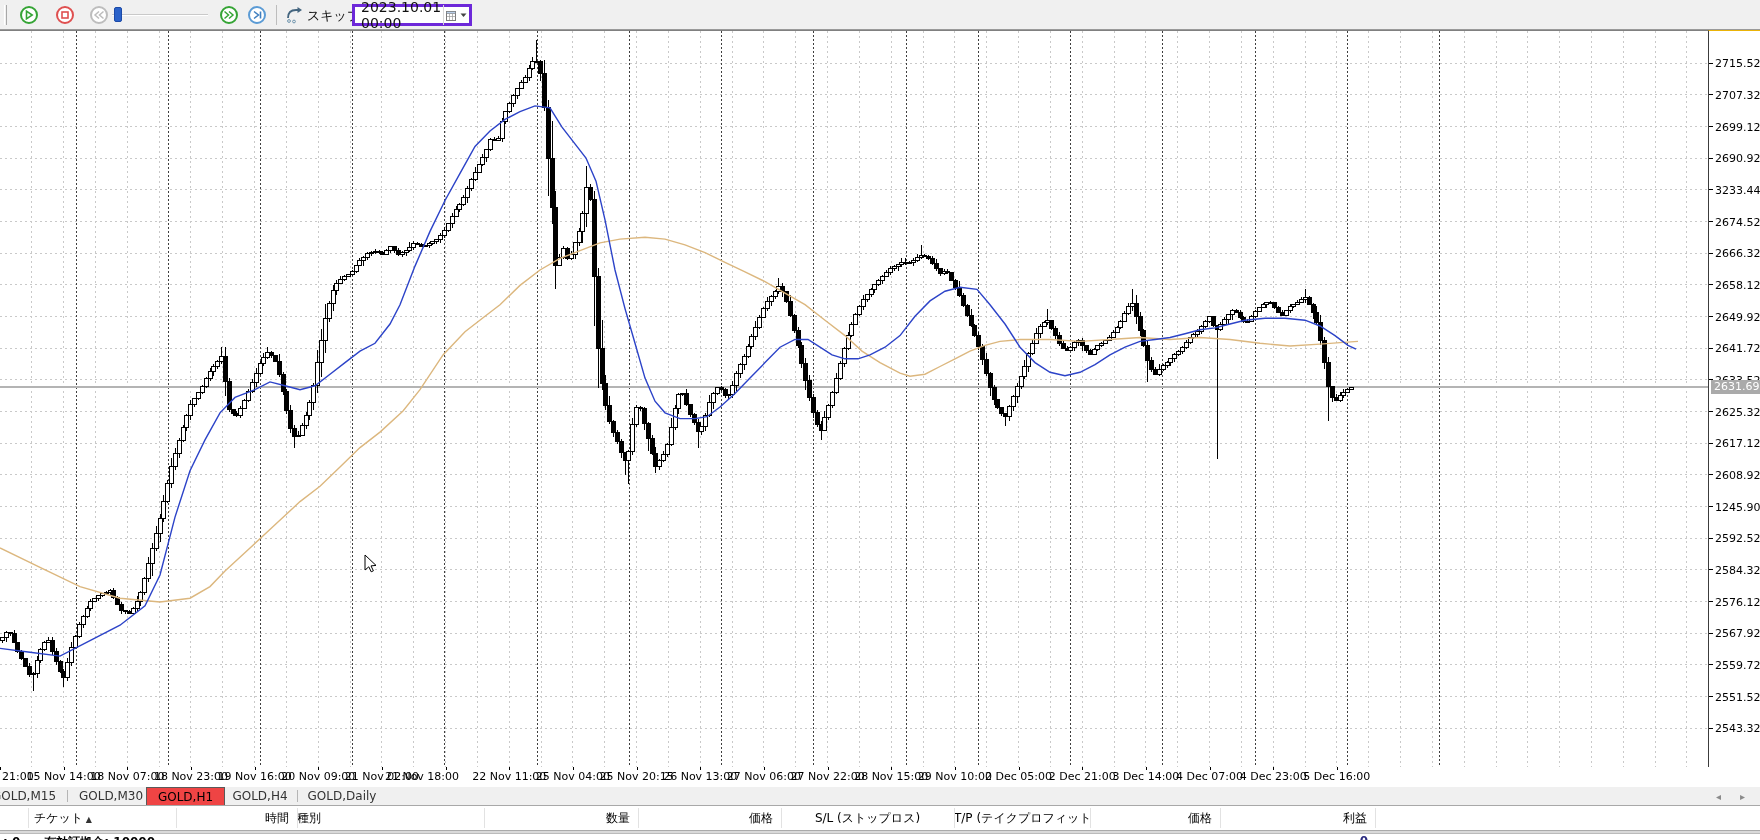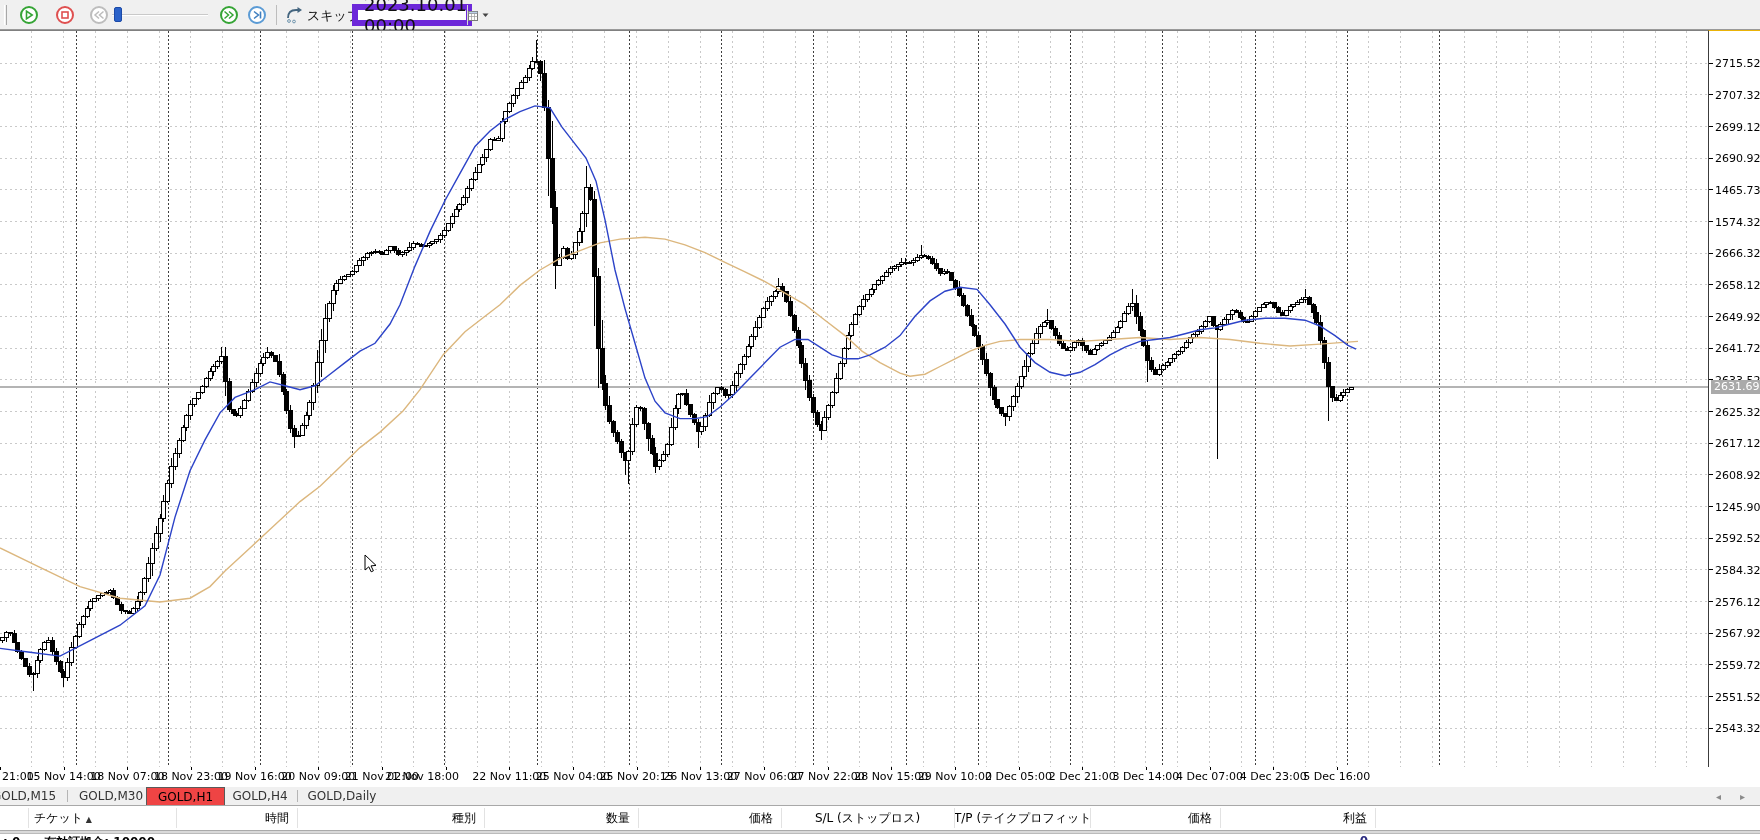"2023.10.01 00:00" #date-box { border: 6px solid #6d28d9 -> 3px solid #6d28d9; font-size: 18px -> 14px }
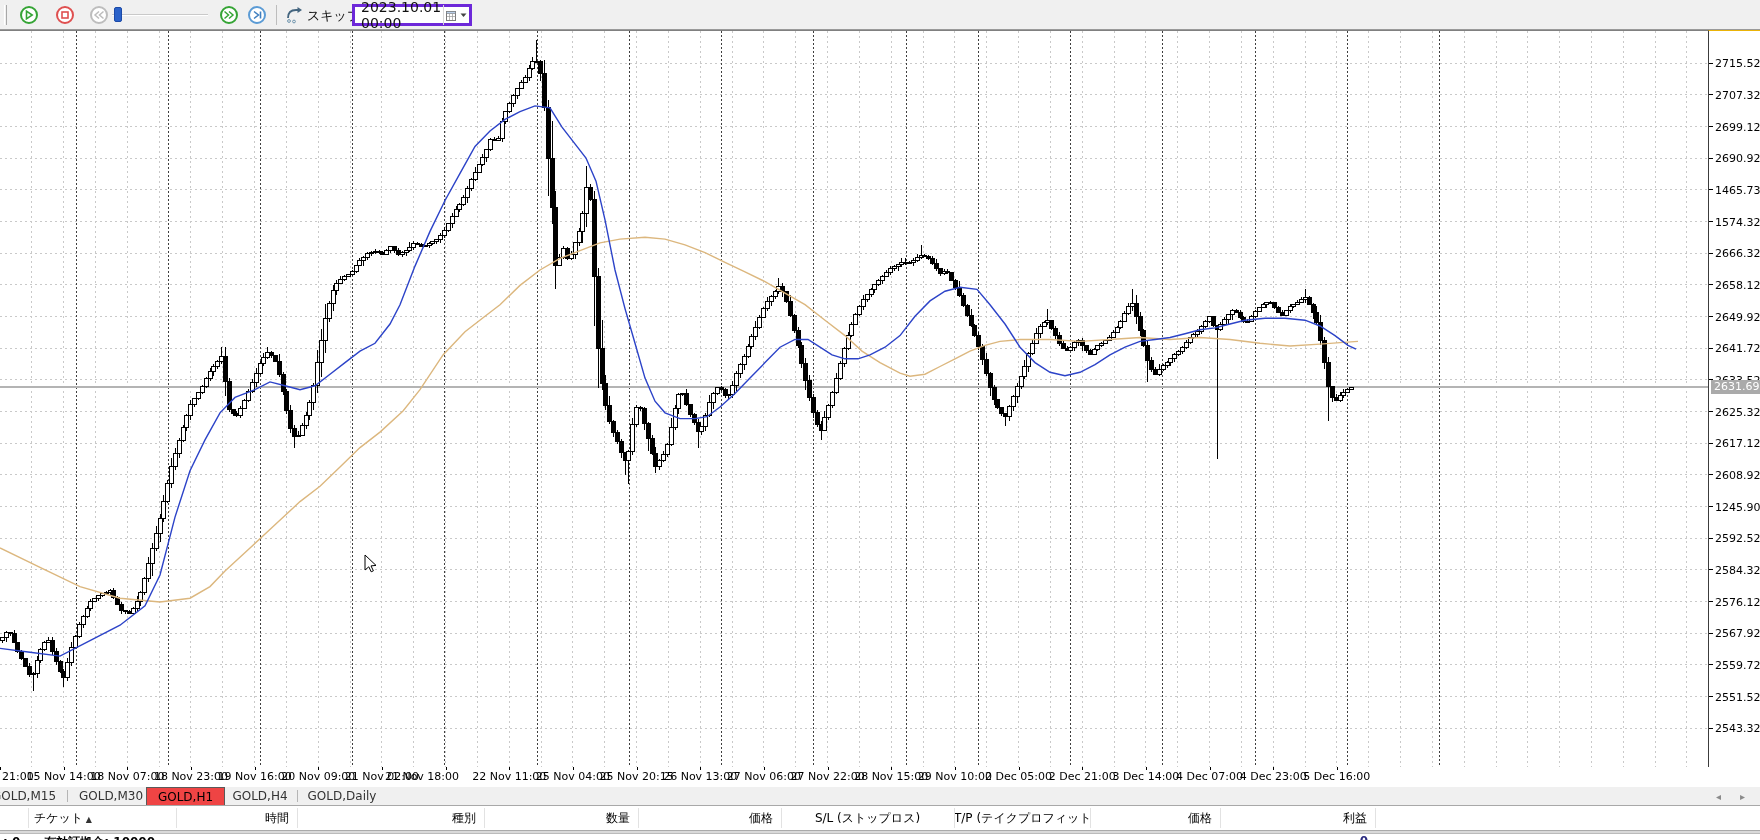"1465.73" div.pa-label { text: 1465.73 -> 3233.44 }
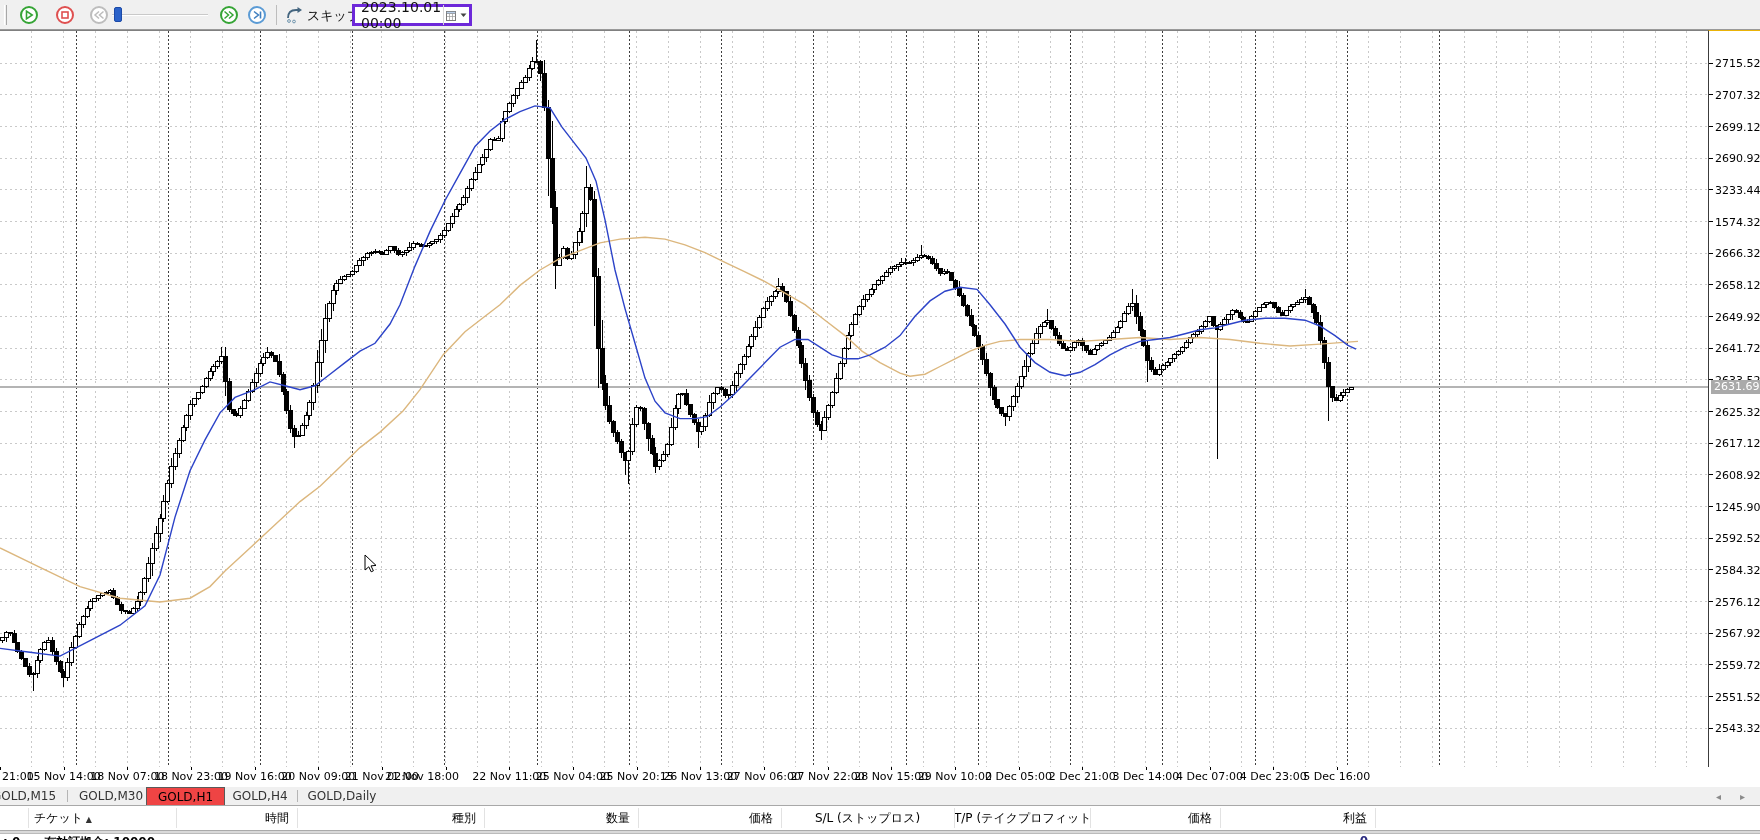"1574.32" div.pa-label { text: 1574.32 -> 2674.52 }
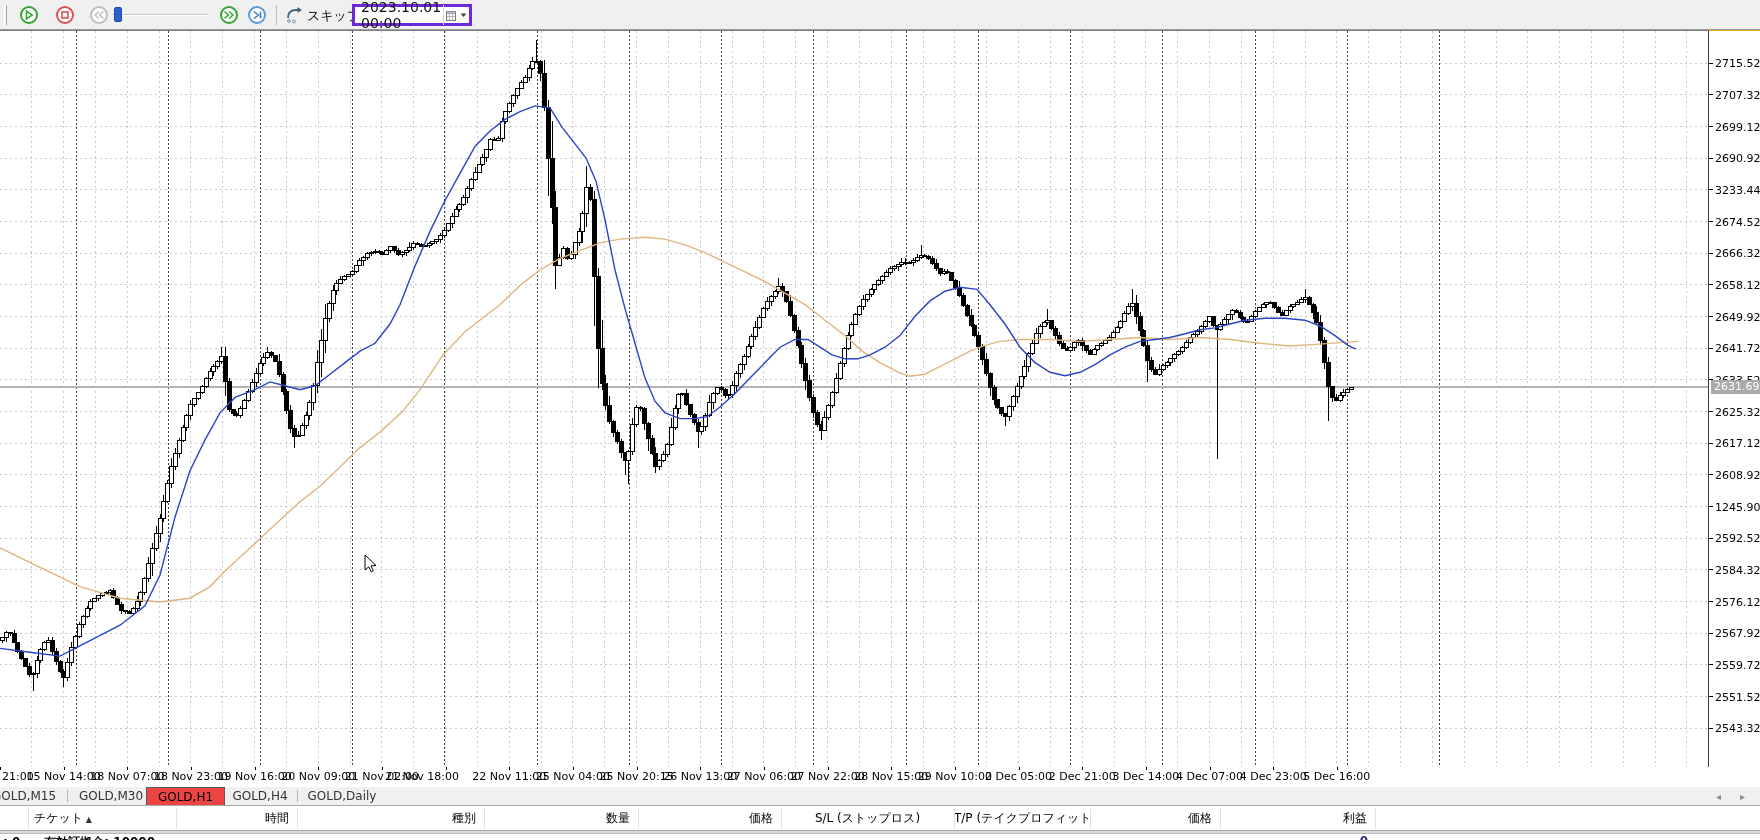"種別" div.th-cell { text-align: right -> left }
